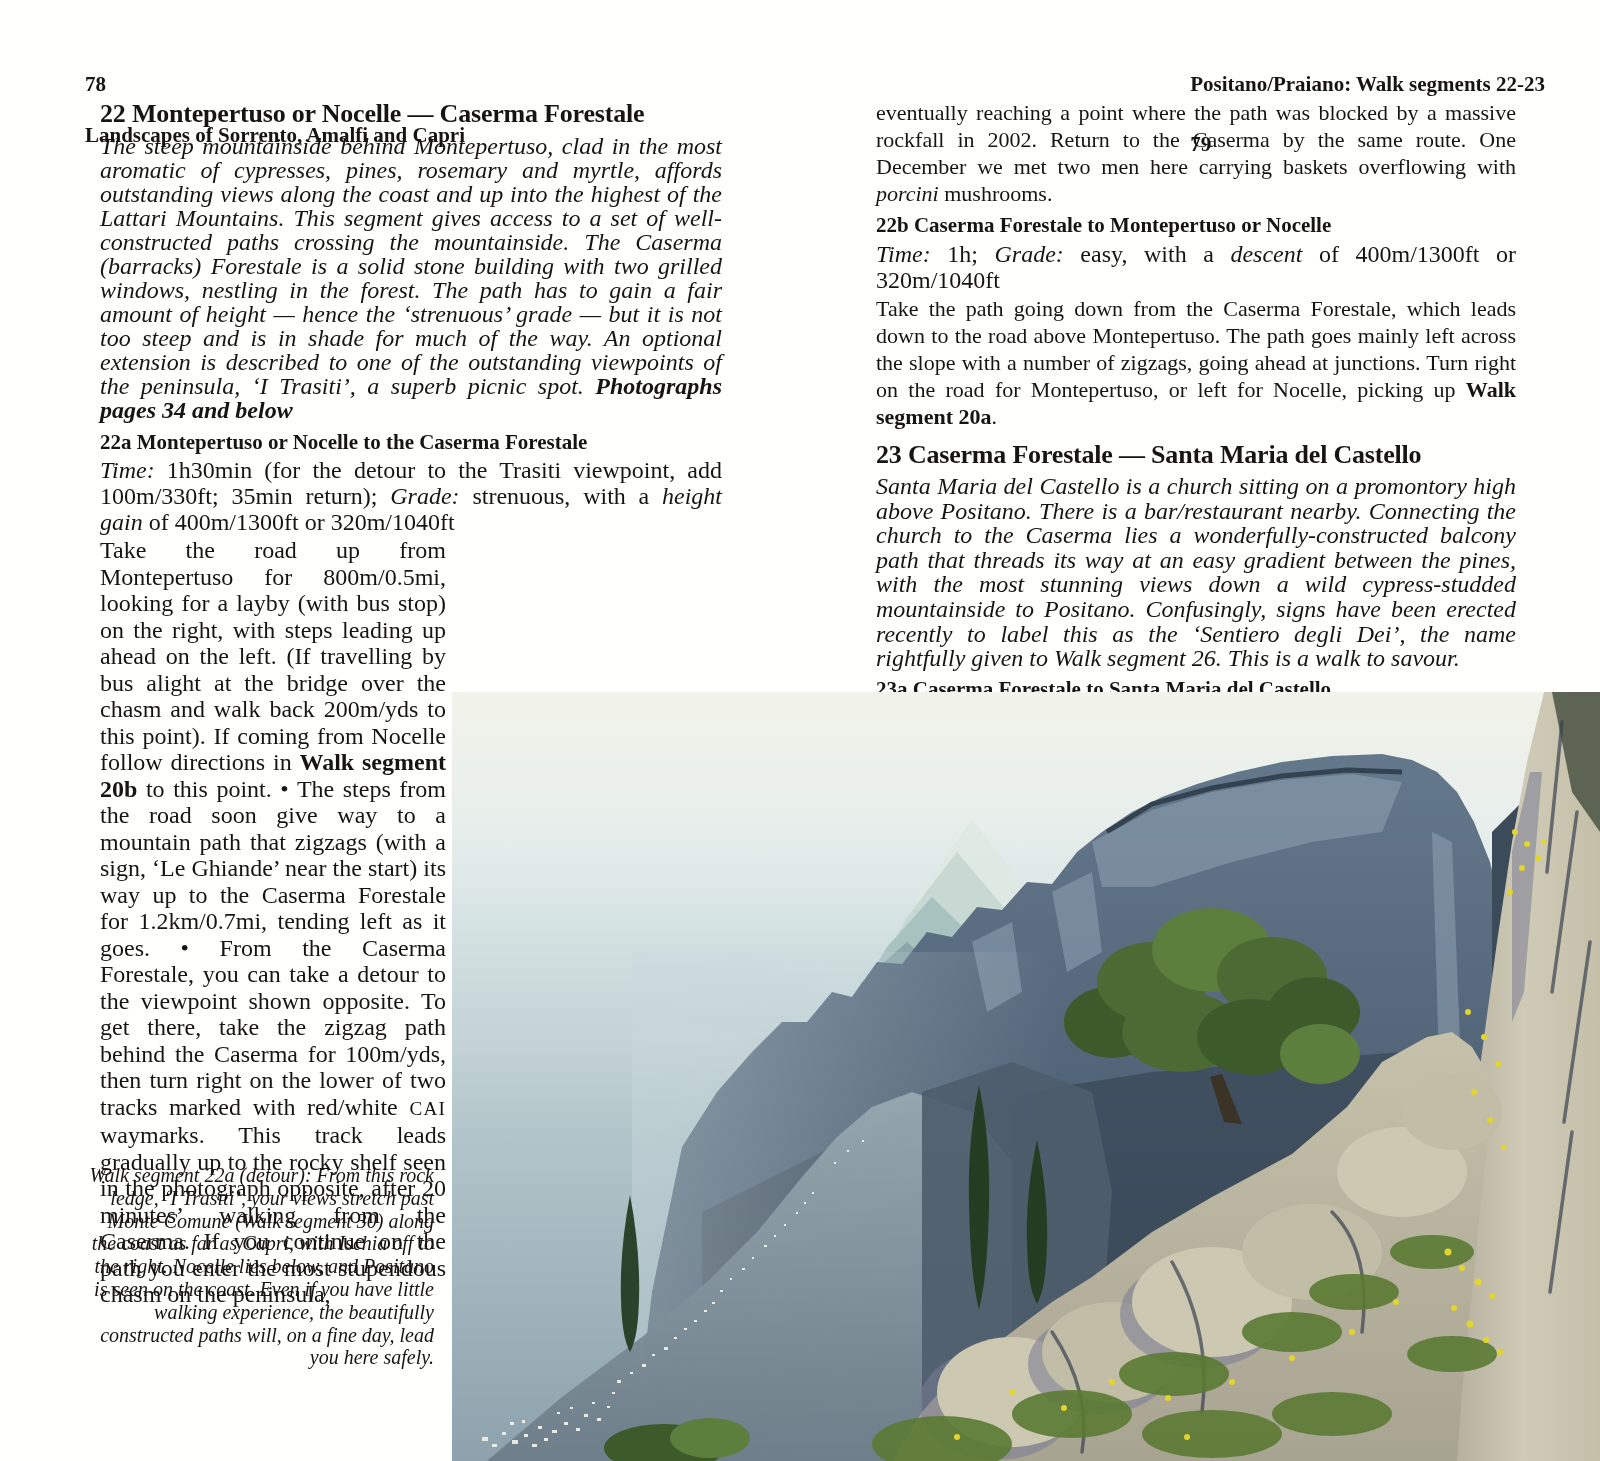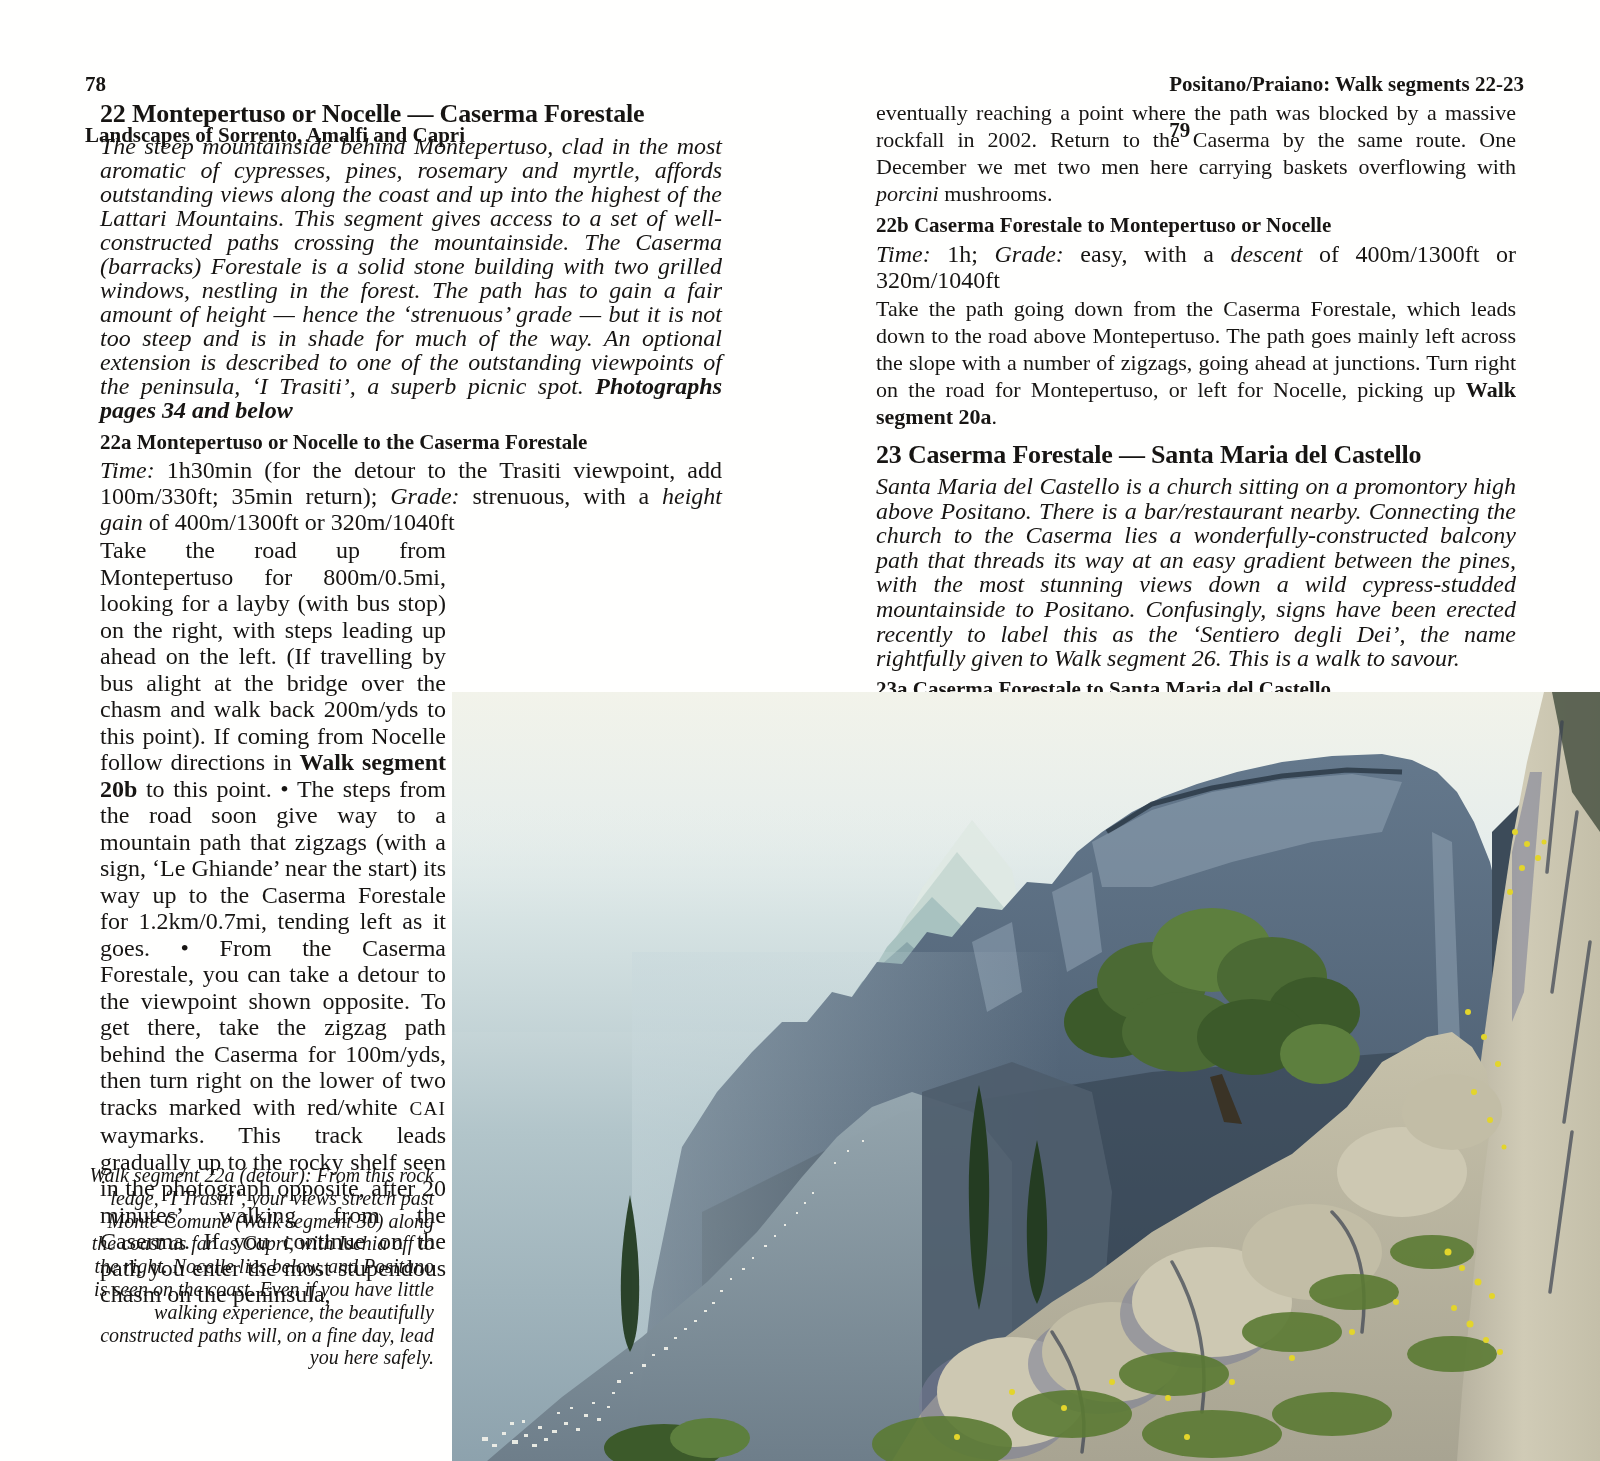"Positano/Praiano: Walk segments 22-23" .running-head.right { gap: 22px -> 36px; right: 76px -> 55px }
